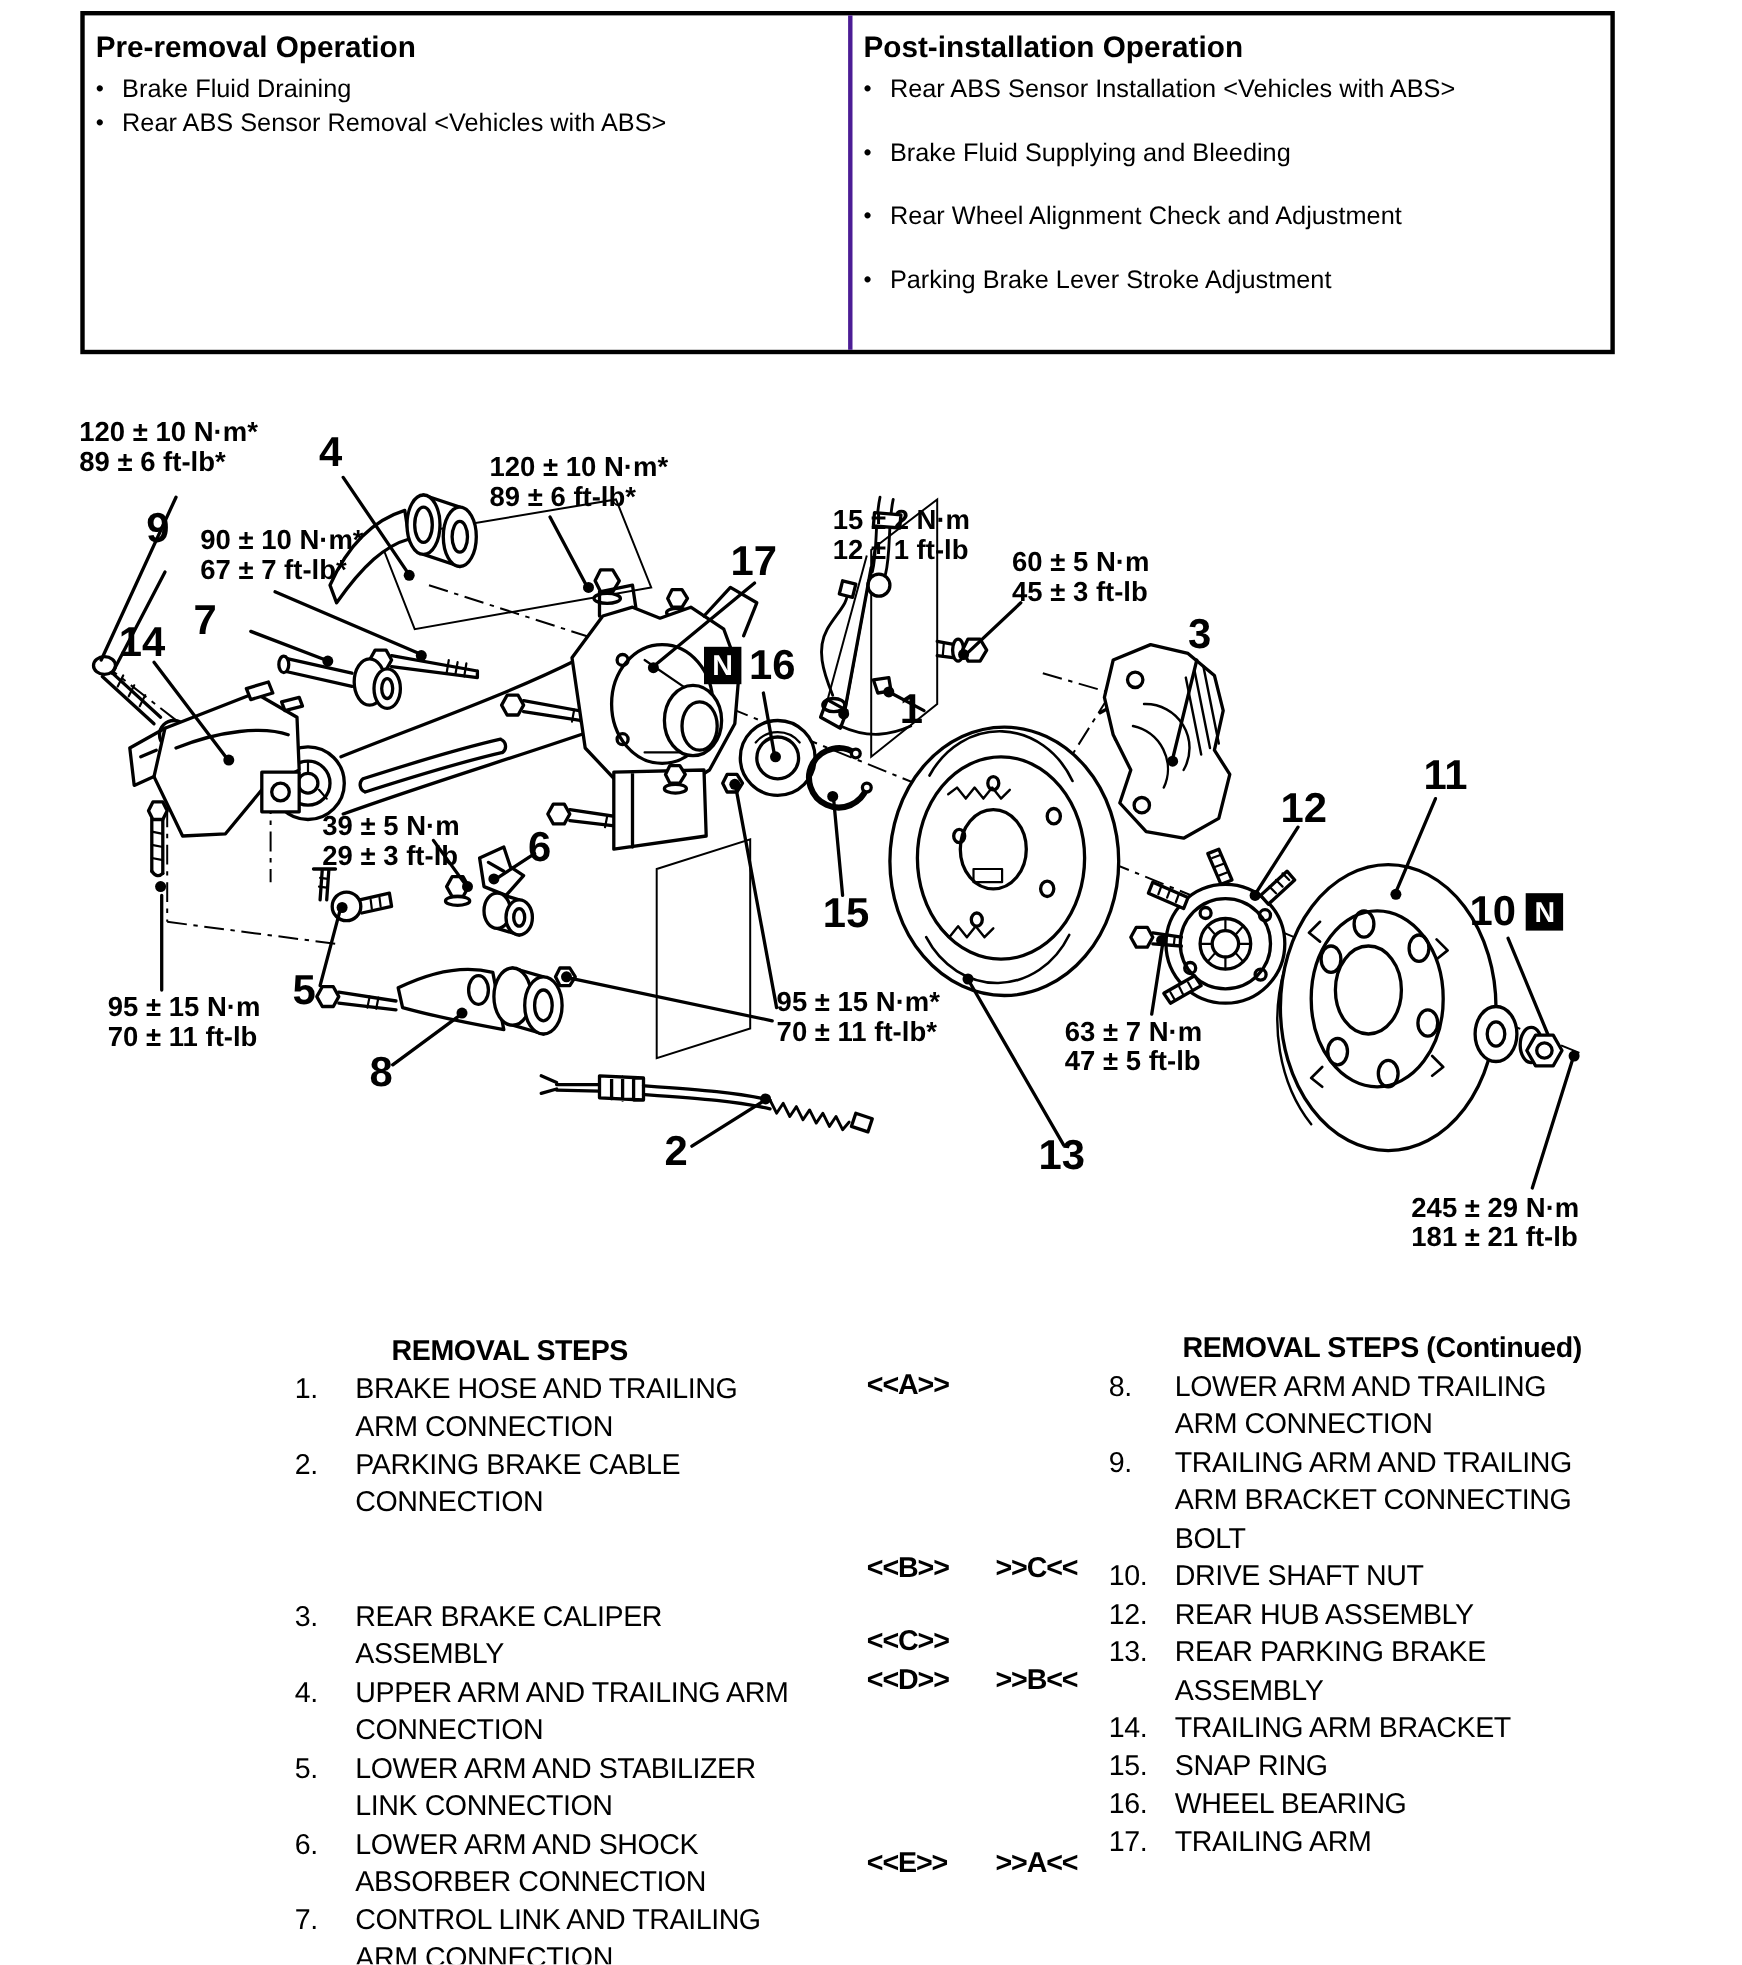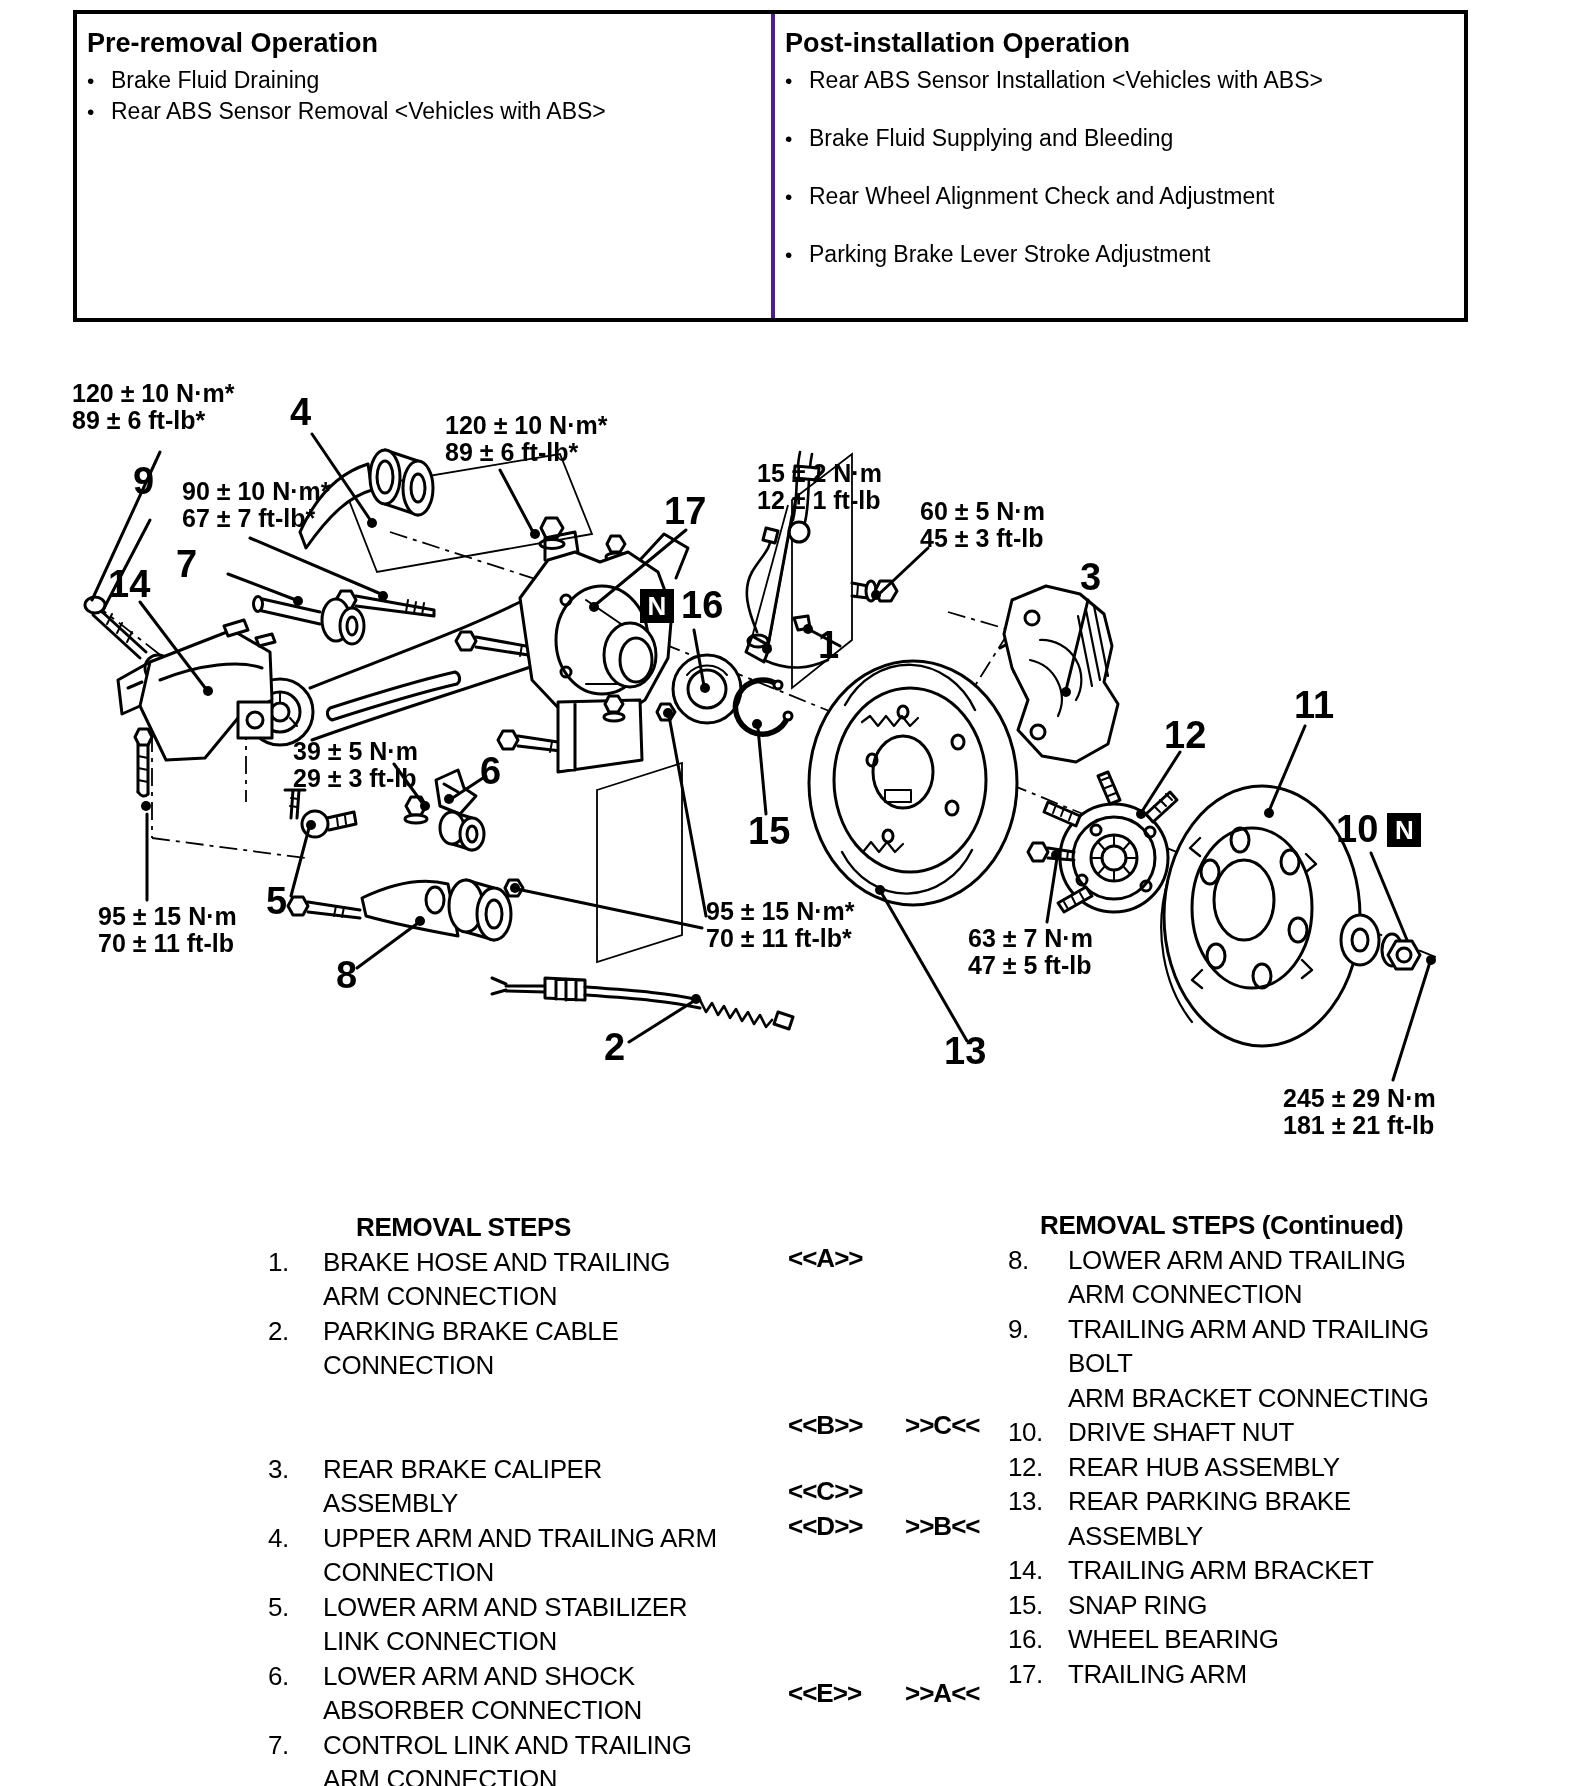"REMOVAL STEPS (Continued)" div.l-title { margin-left: 32px -> 67px }
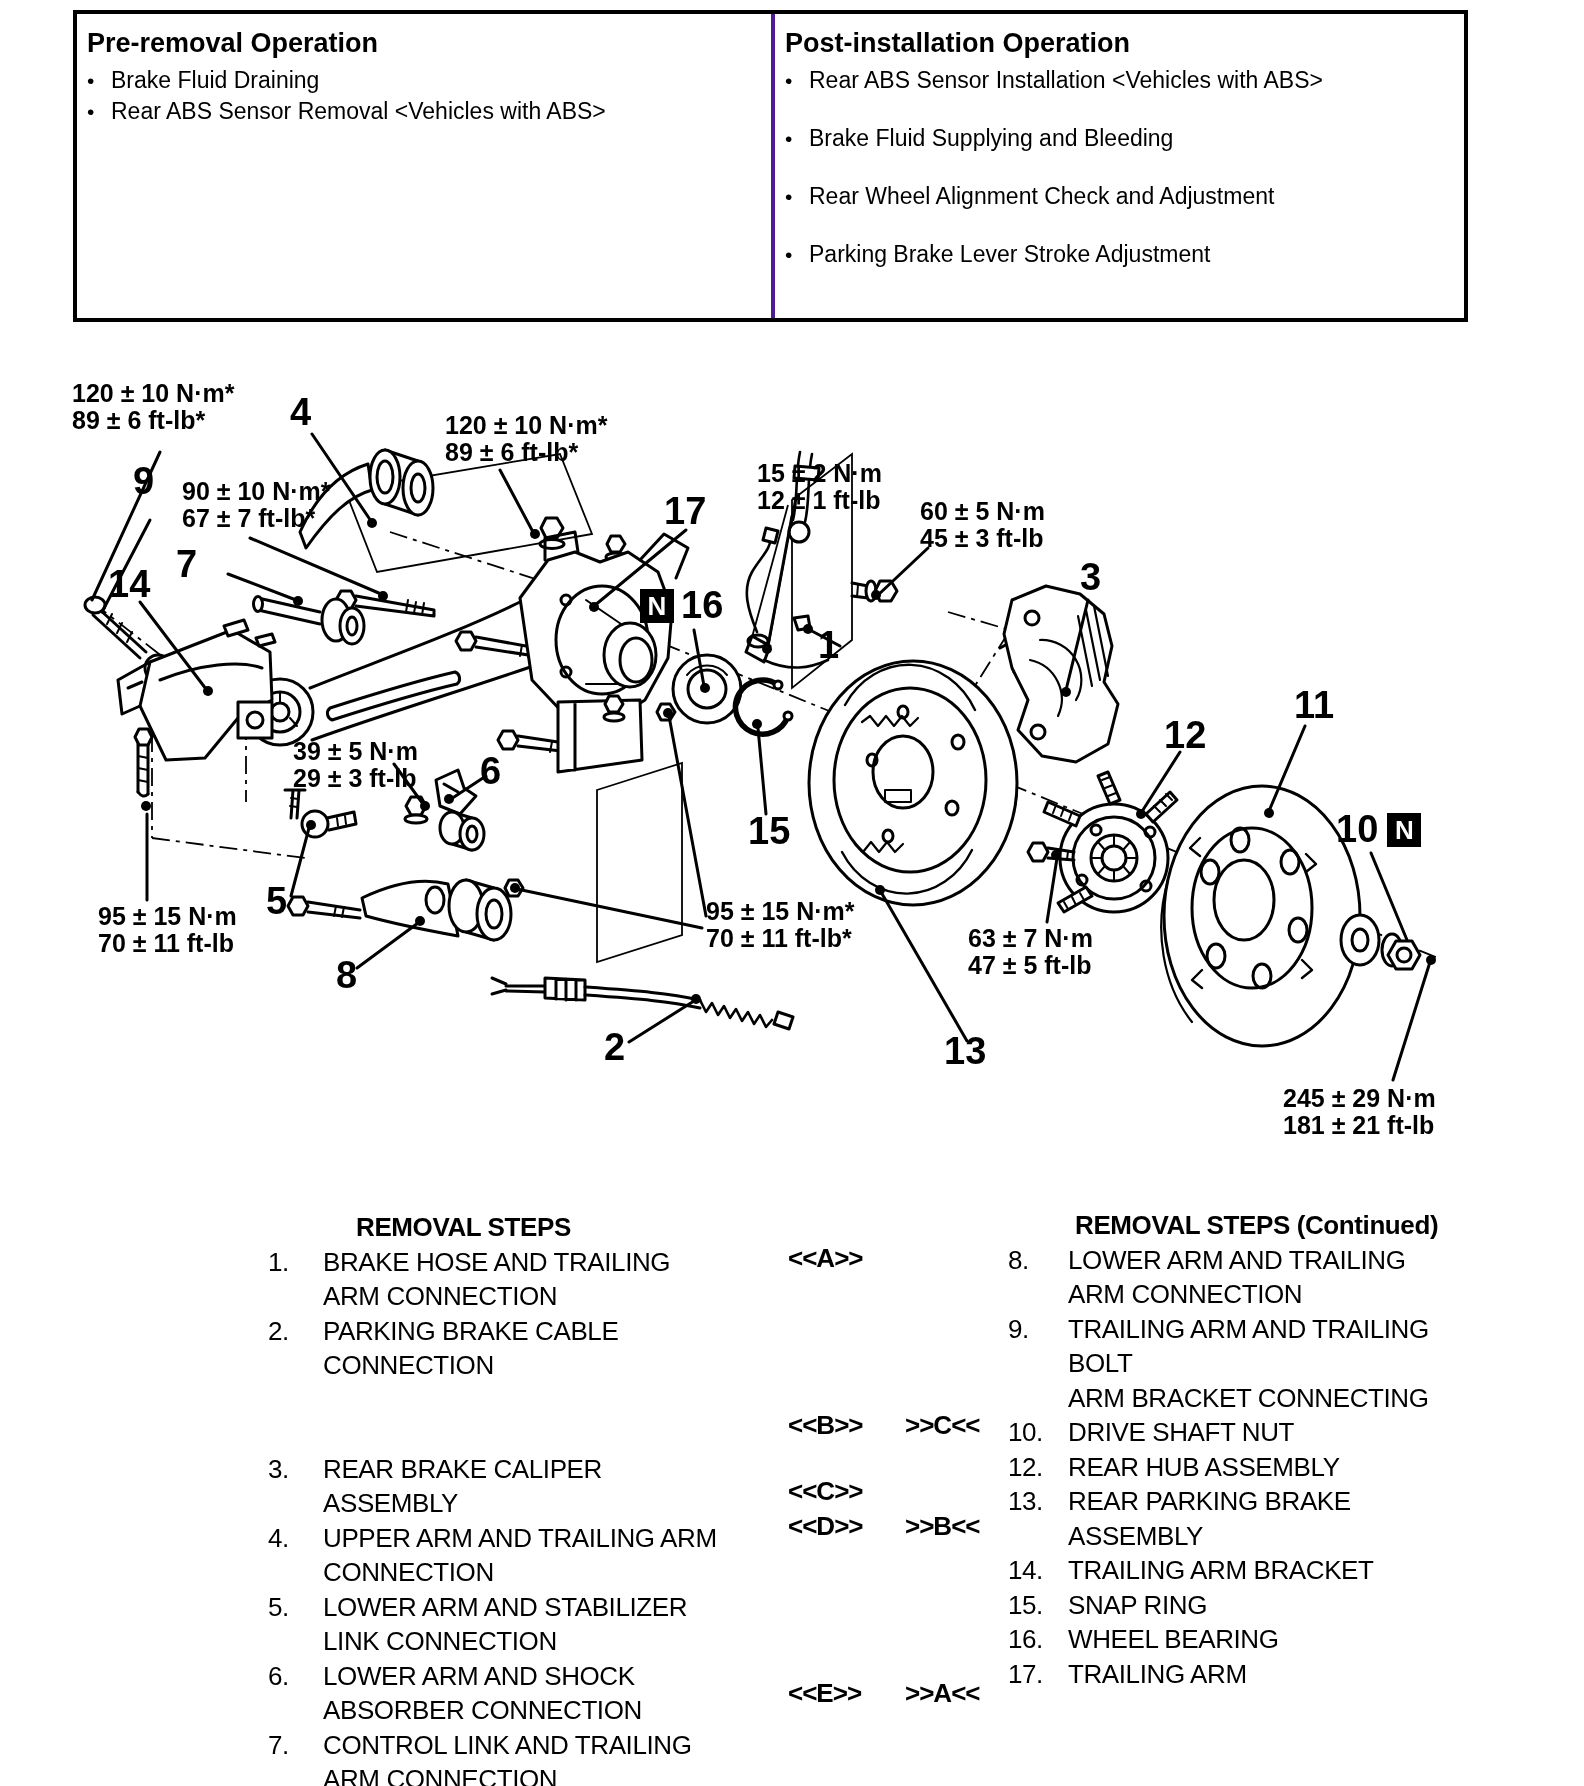"BOLT" div { order: before "ARM BRACKET CONNECTING" -> after "ARM BRACKET CONNECTING" }
